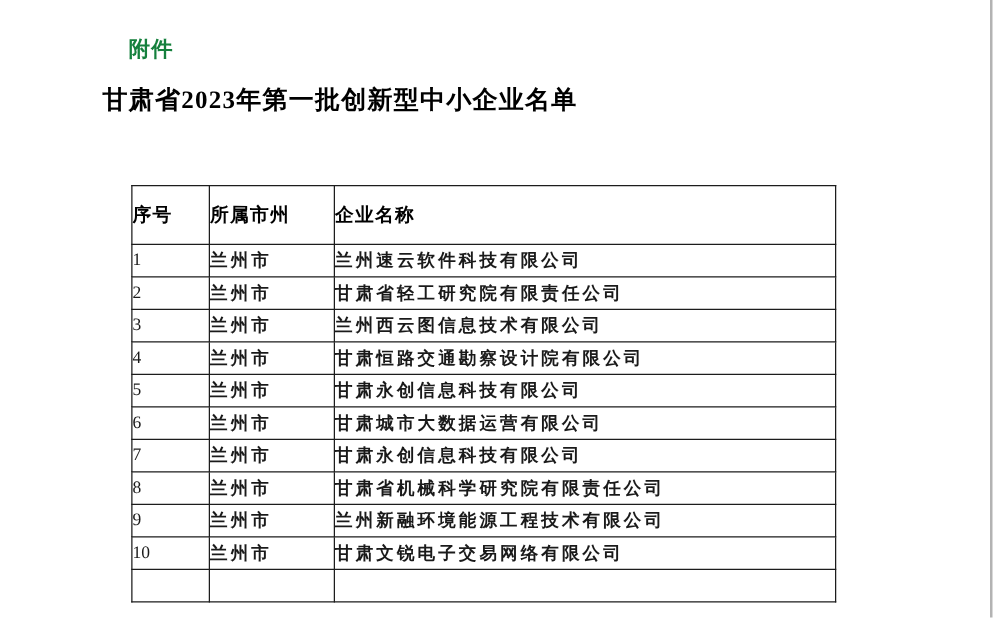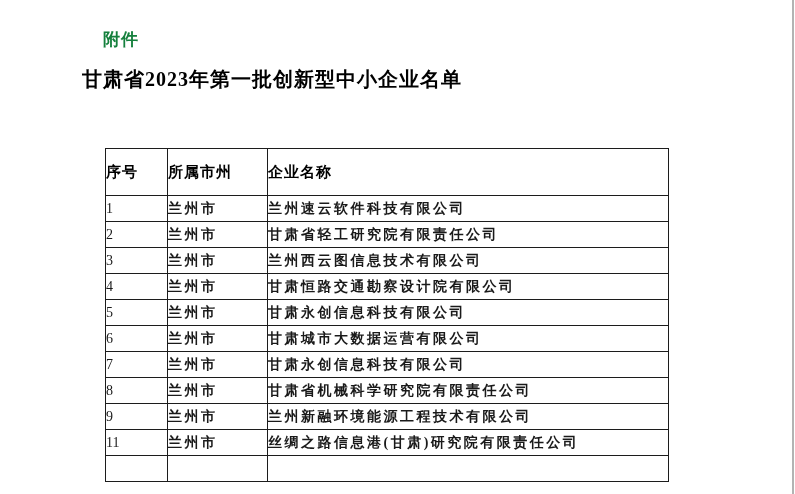"10" tr { html: none -> <tr> <td>10</td> <td>兰州市</td> <td>甘肃文锐电子交易网络有限公司</td> </tr> }
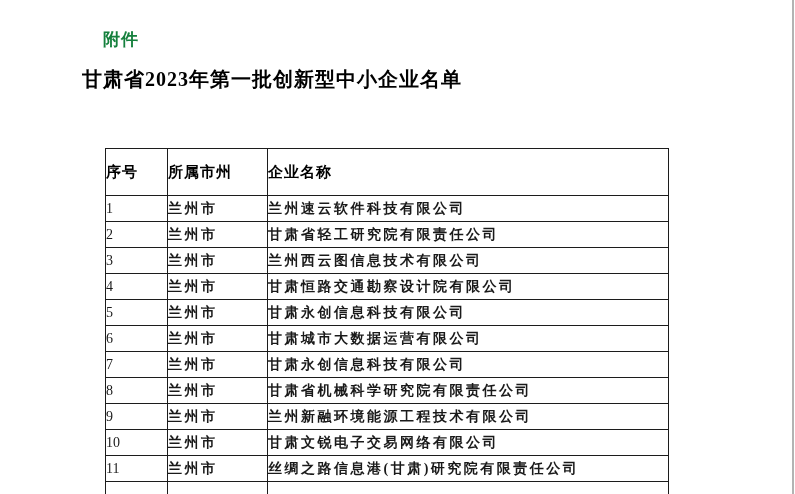"11" tr { html: <tr> <td>11</td> <td>兰州市</td> <td>丝绸之路信息港(甘肃)研究院有限责任公司</td> </tr> -> none }
